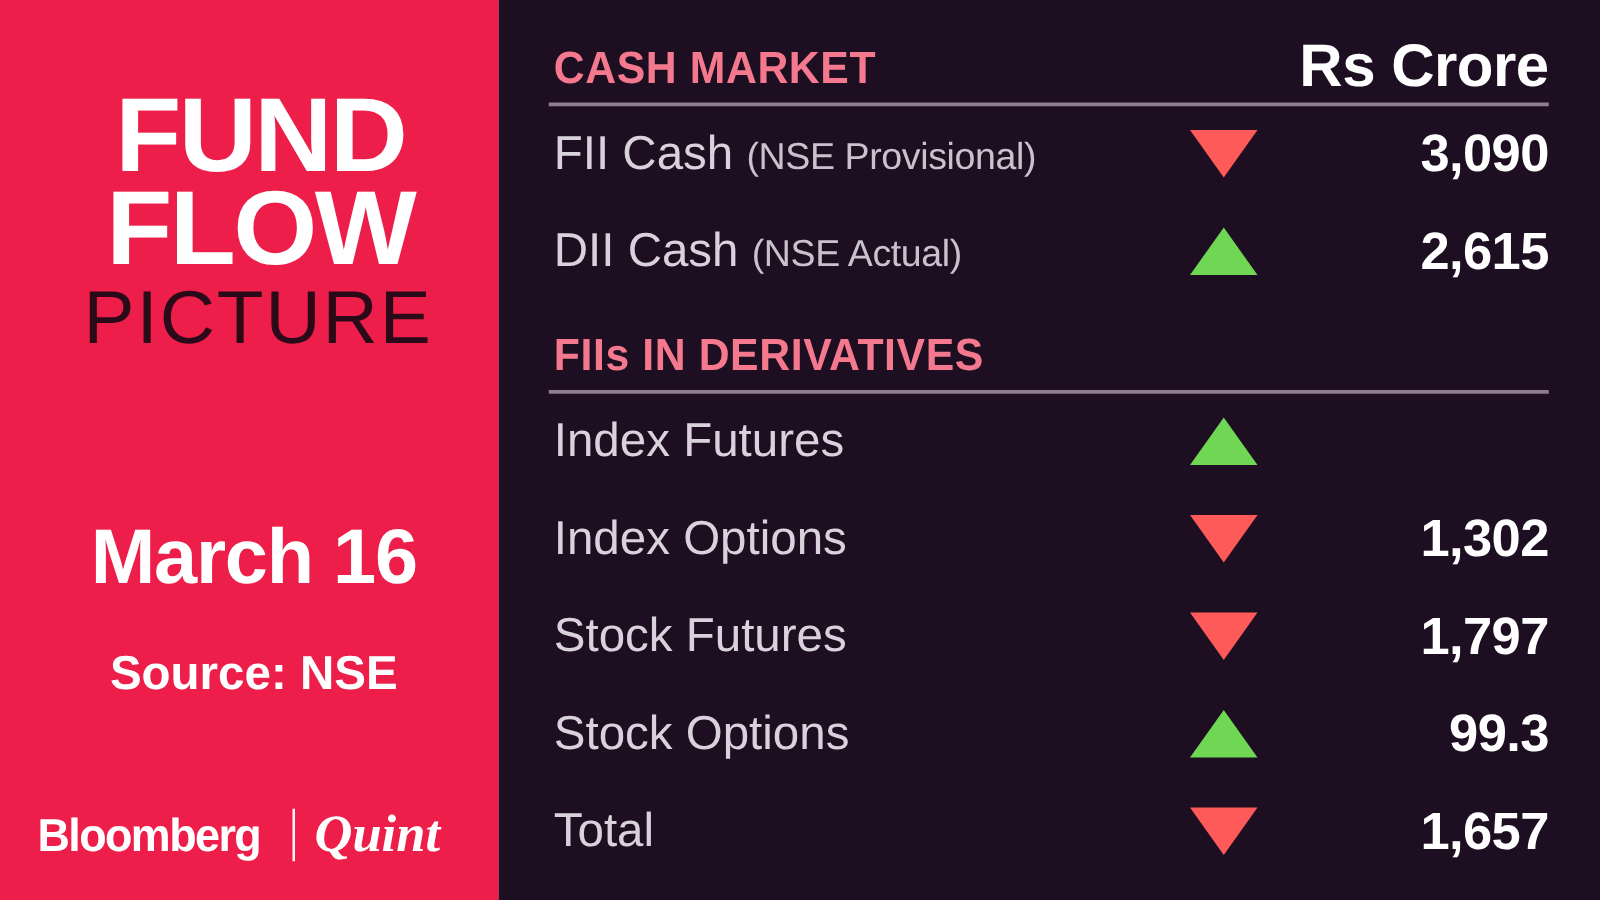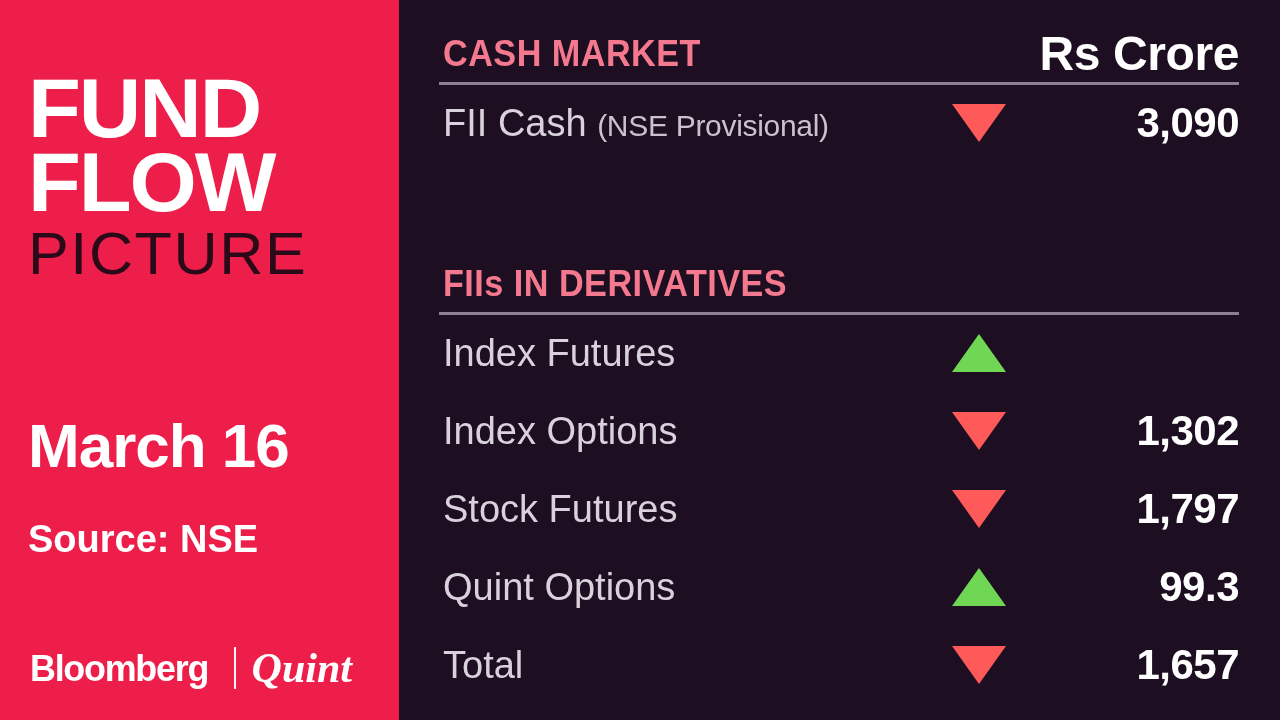"FUND" #page { text-align: none -> center }
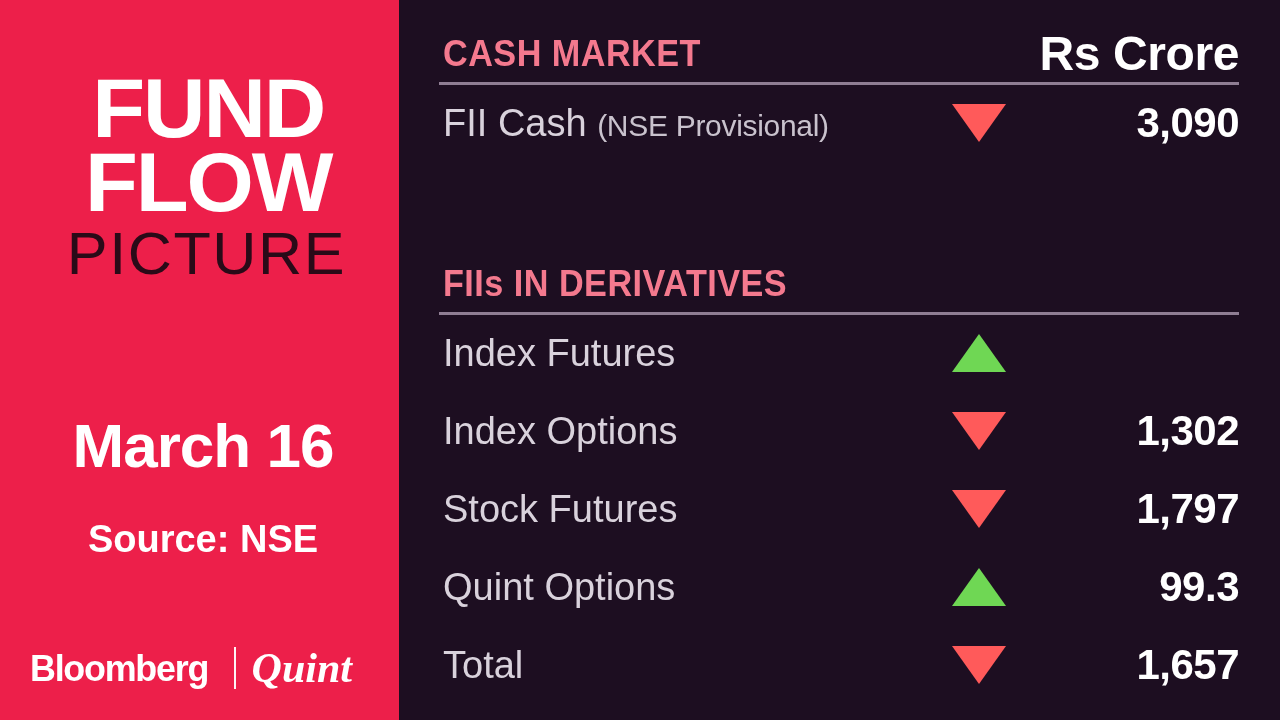"DII Cash (NSE Actual)" div.row { html: none -> <div> <div> <span>DII Cash</span> <span>(NSE Actual)</span> </div> <div></div> <div>2,615</div> </div> }
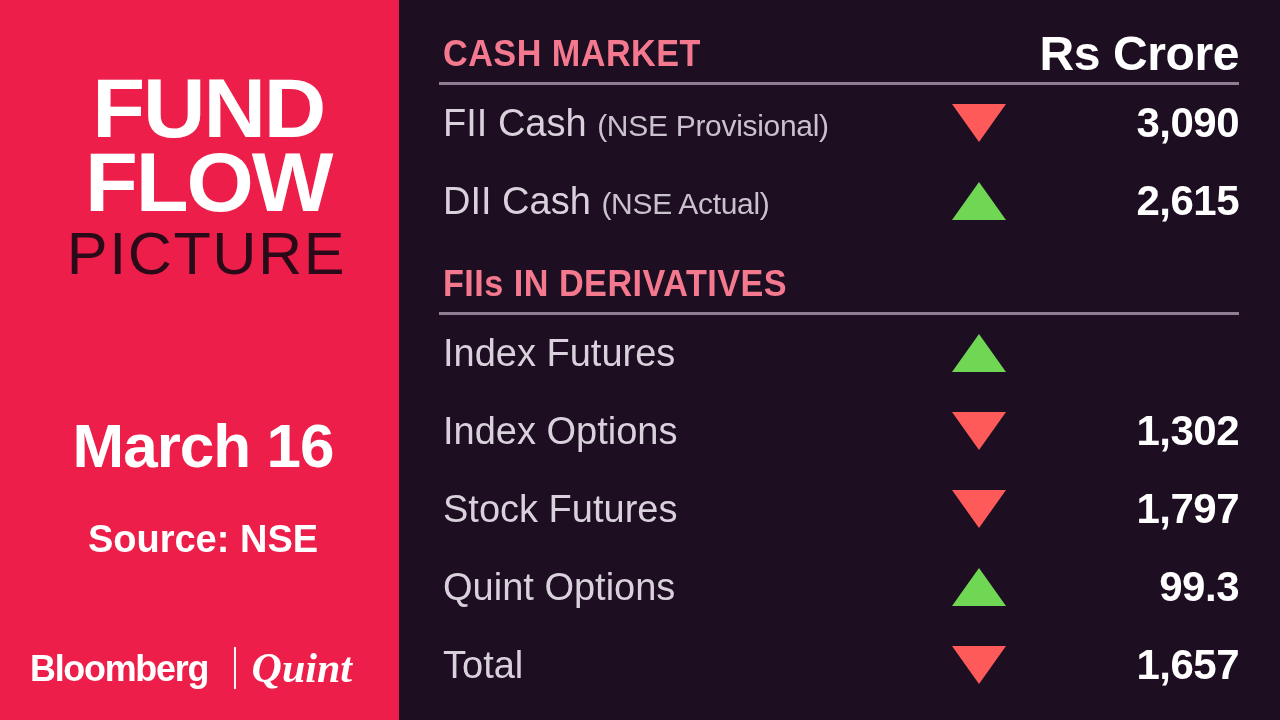"Quint Options" span { text: Quint -> Stock }
